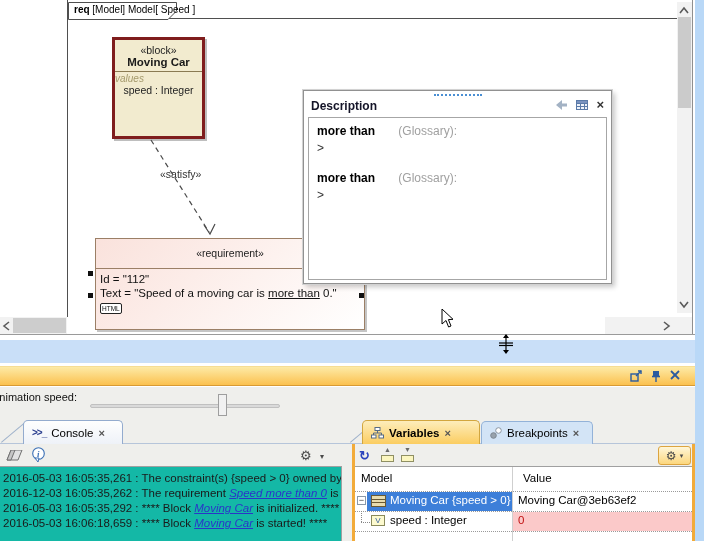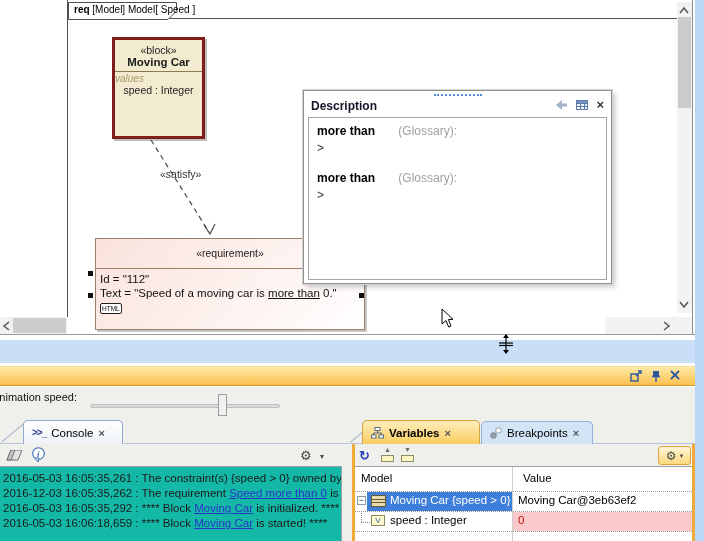"Speed more than 0" .console-out a { font-style: none -> italic }
